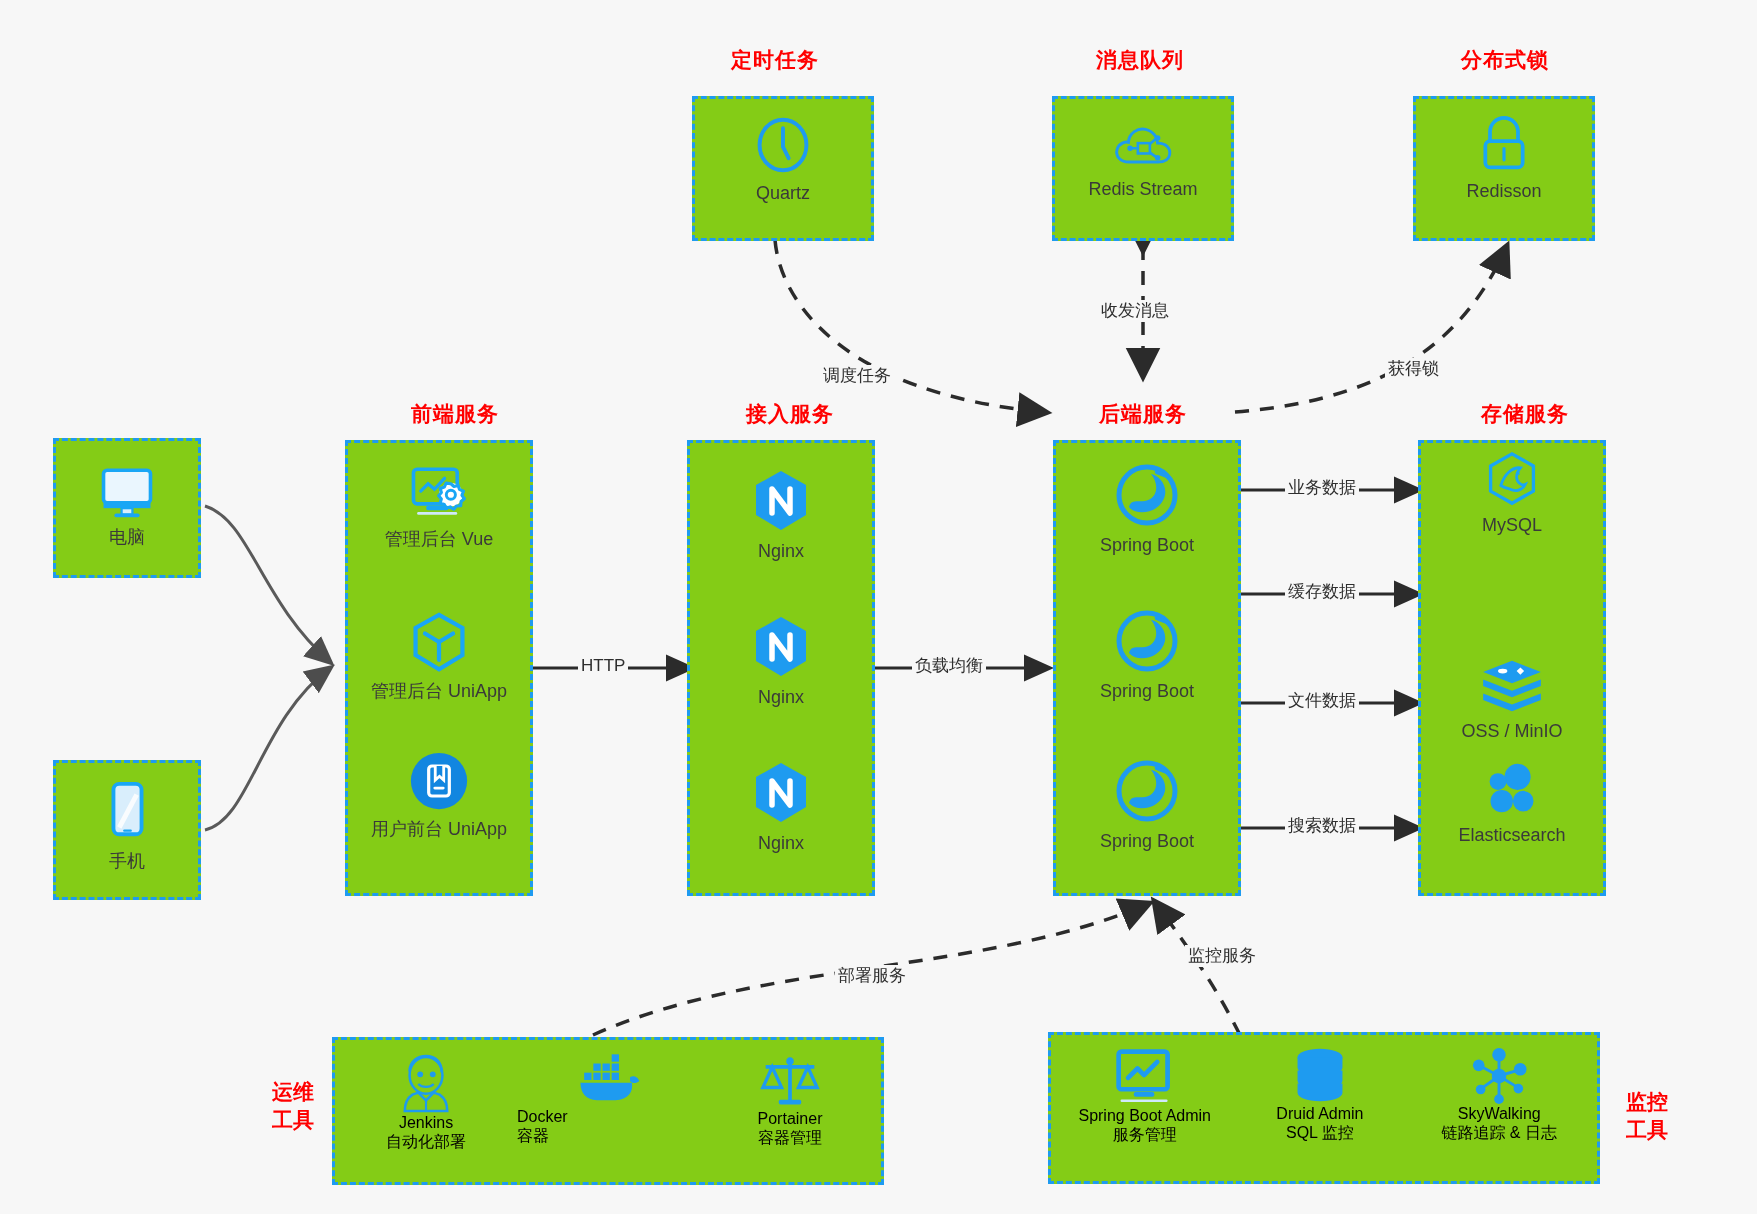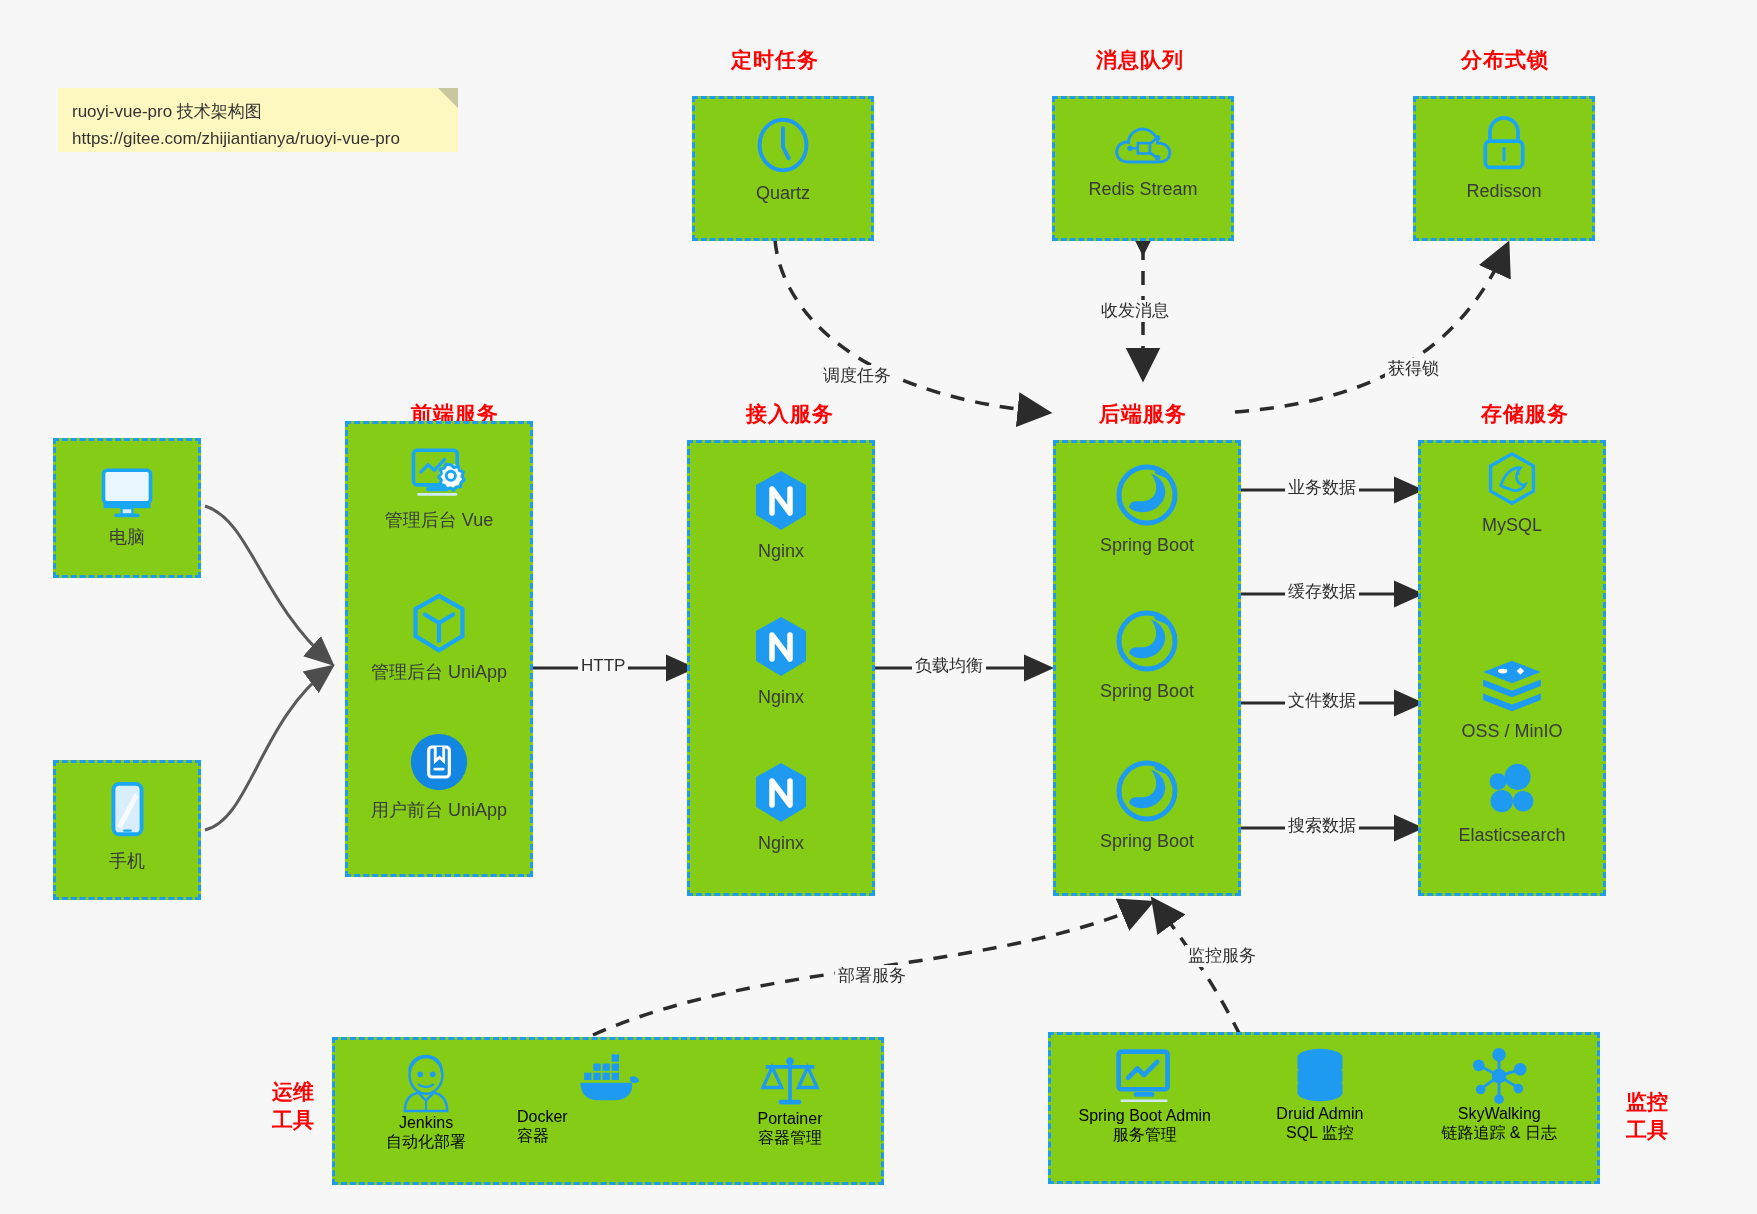"ruoyi-vue-pro 技术架构图" div { html: <div> <div></div> <div>ruoyi-vue-pro 技术架构图</div> <div>https://gitee.com/zhijiantianya/ruoyi-vue-pro</div> </div> -> none }
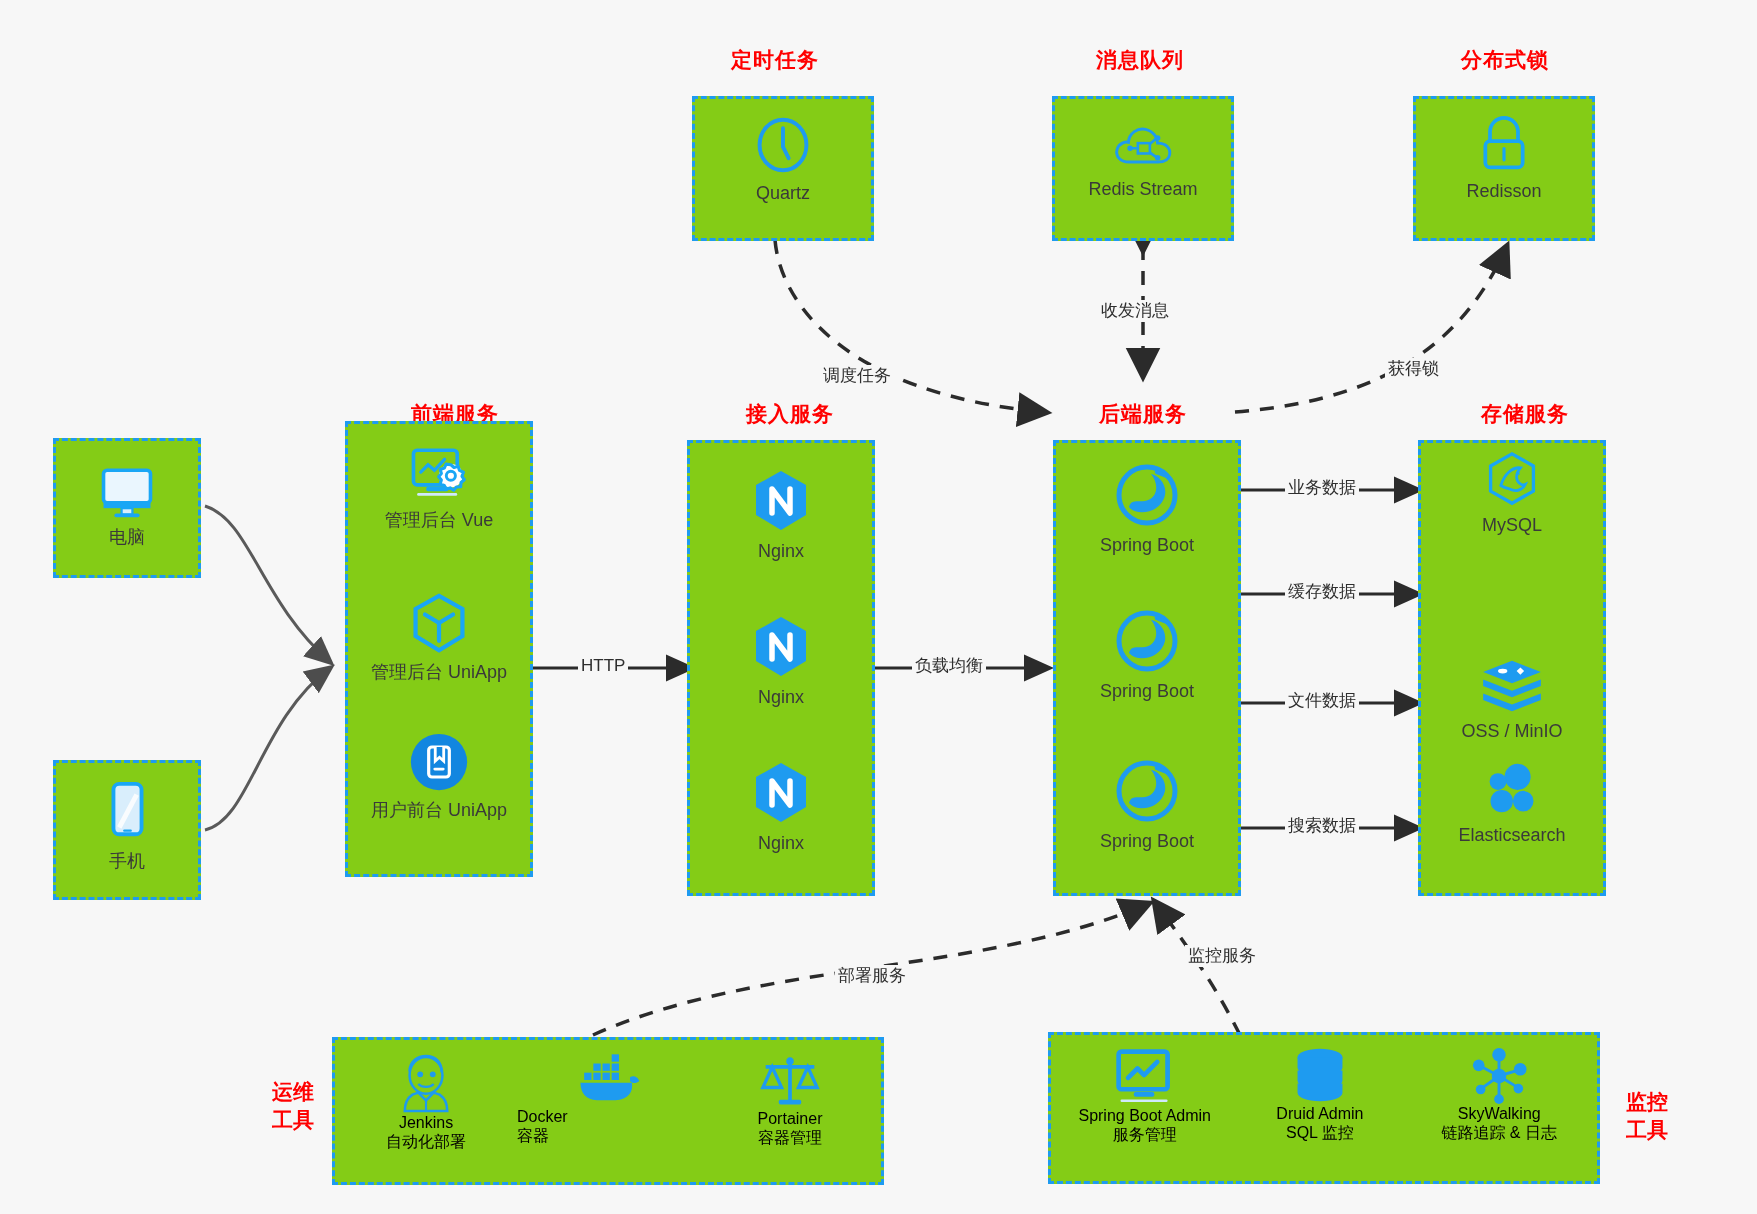"管理后台 Vue" div.dbox { top: 421px -> 440px }
